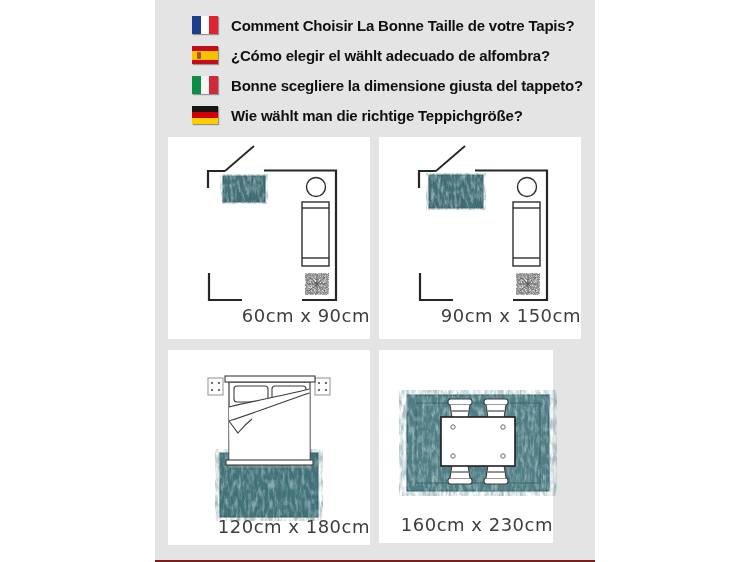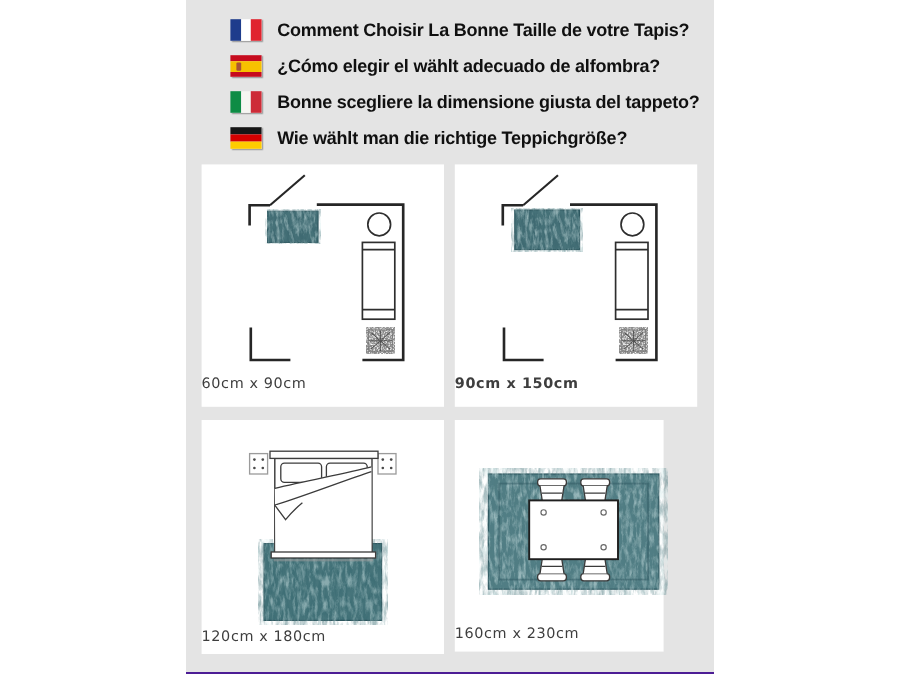"Comment Choisir La Bonne Taille" .stage { border-bottom: 2px solid #4c1d95 -> 2px solid #7f1d1d }
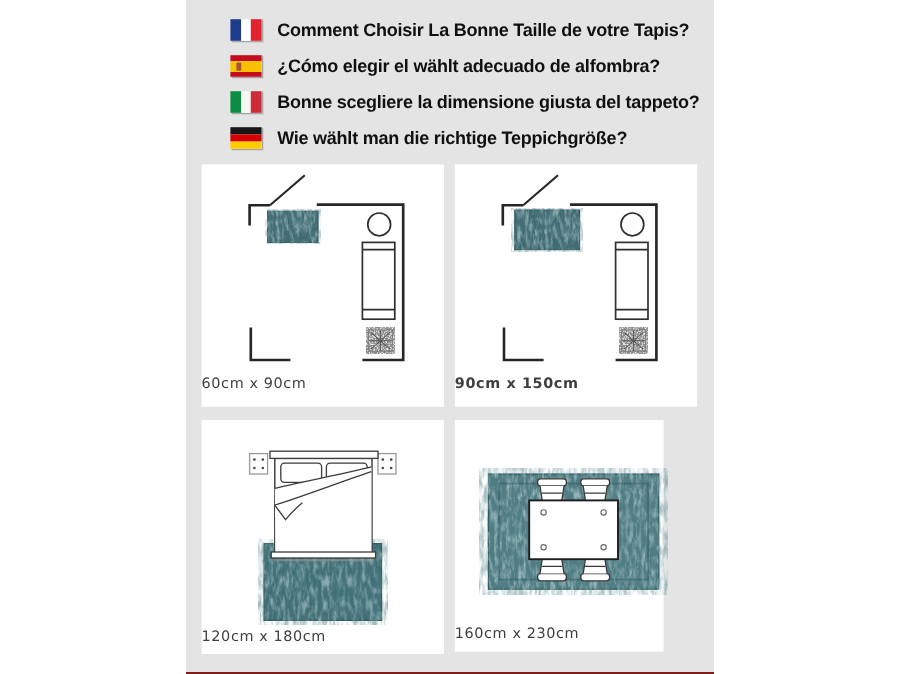"60cm x 90cm" .plabel { font-size: 12px -> 18px; text-align: left -> right }
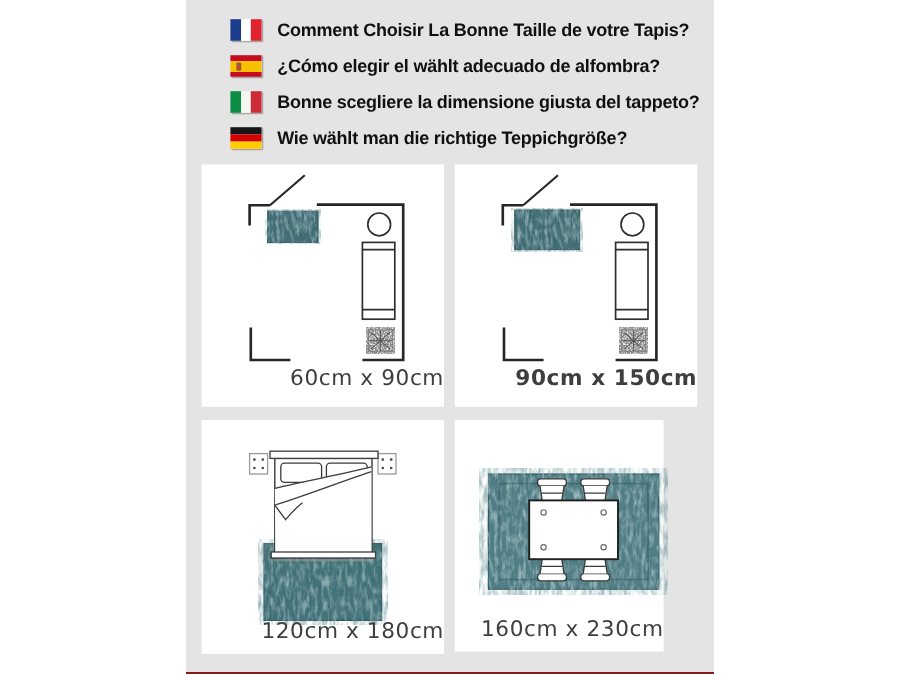"90cm x 150cm" .p-tr { font-weight: bold -> none }
